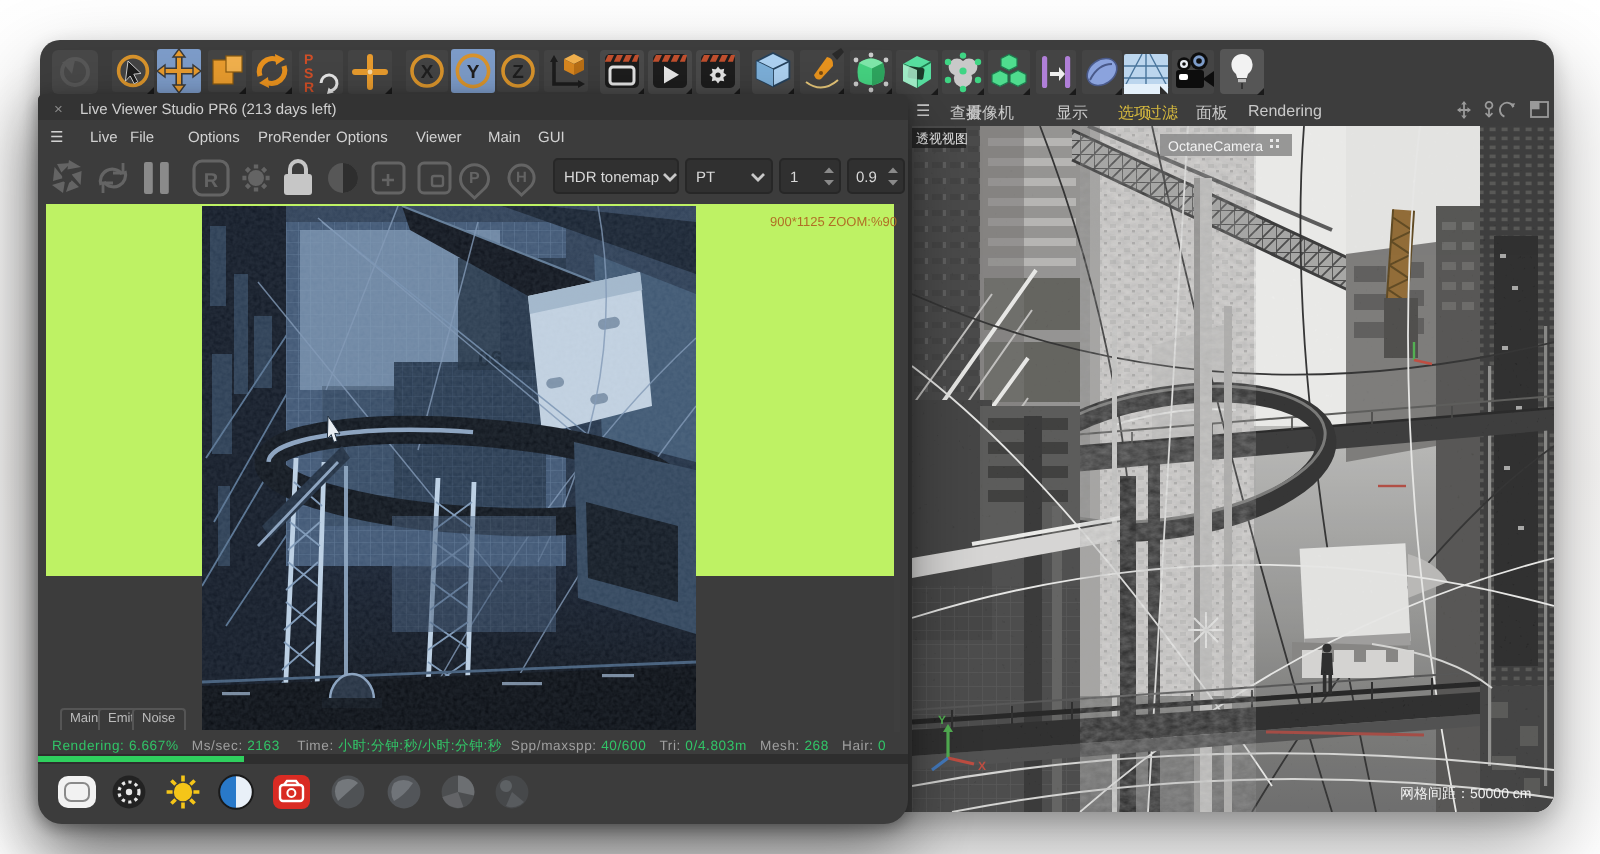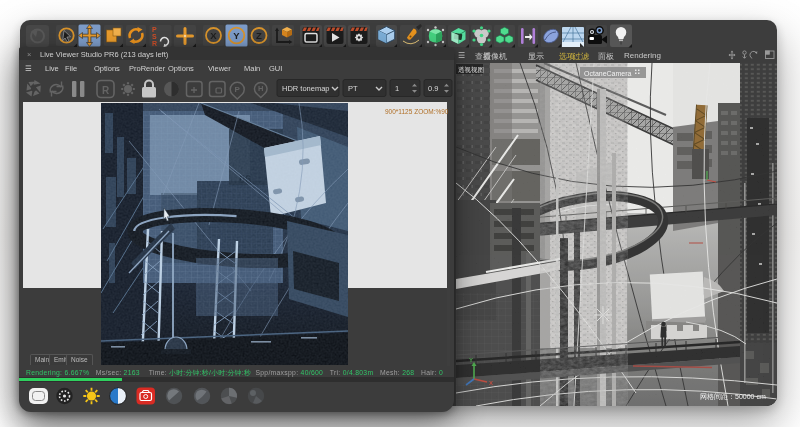"06" #lvrender { background: #e5e5e5 -> #bef264 }
